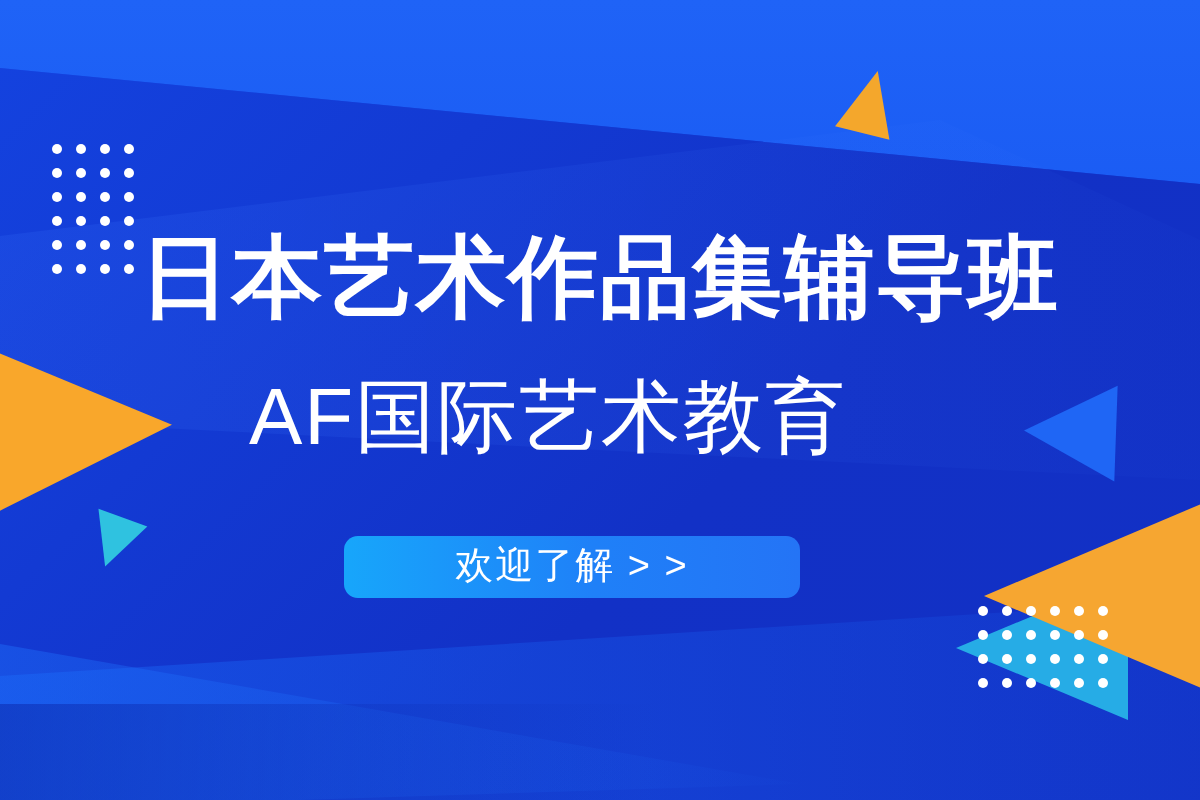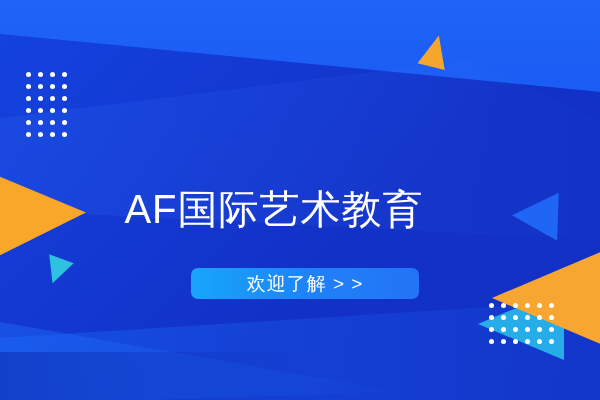"日本艺术作品集辅导班" div.title { html: none -> <div>日本艺术作品集辅导班</div> }
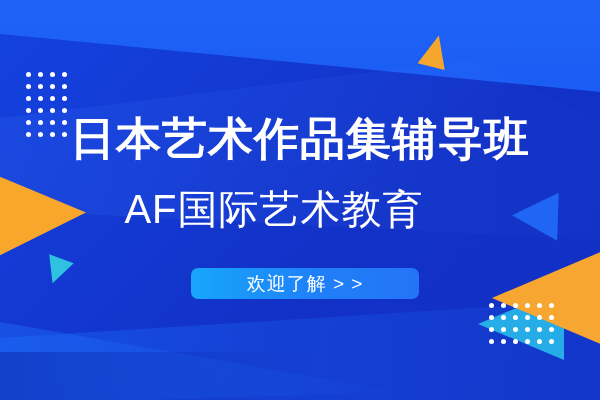"欢迎了解 > >" .cta { left: 191px -> 172px }
